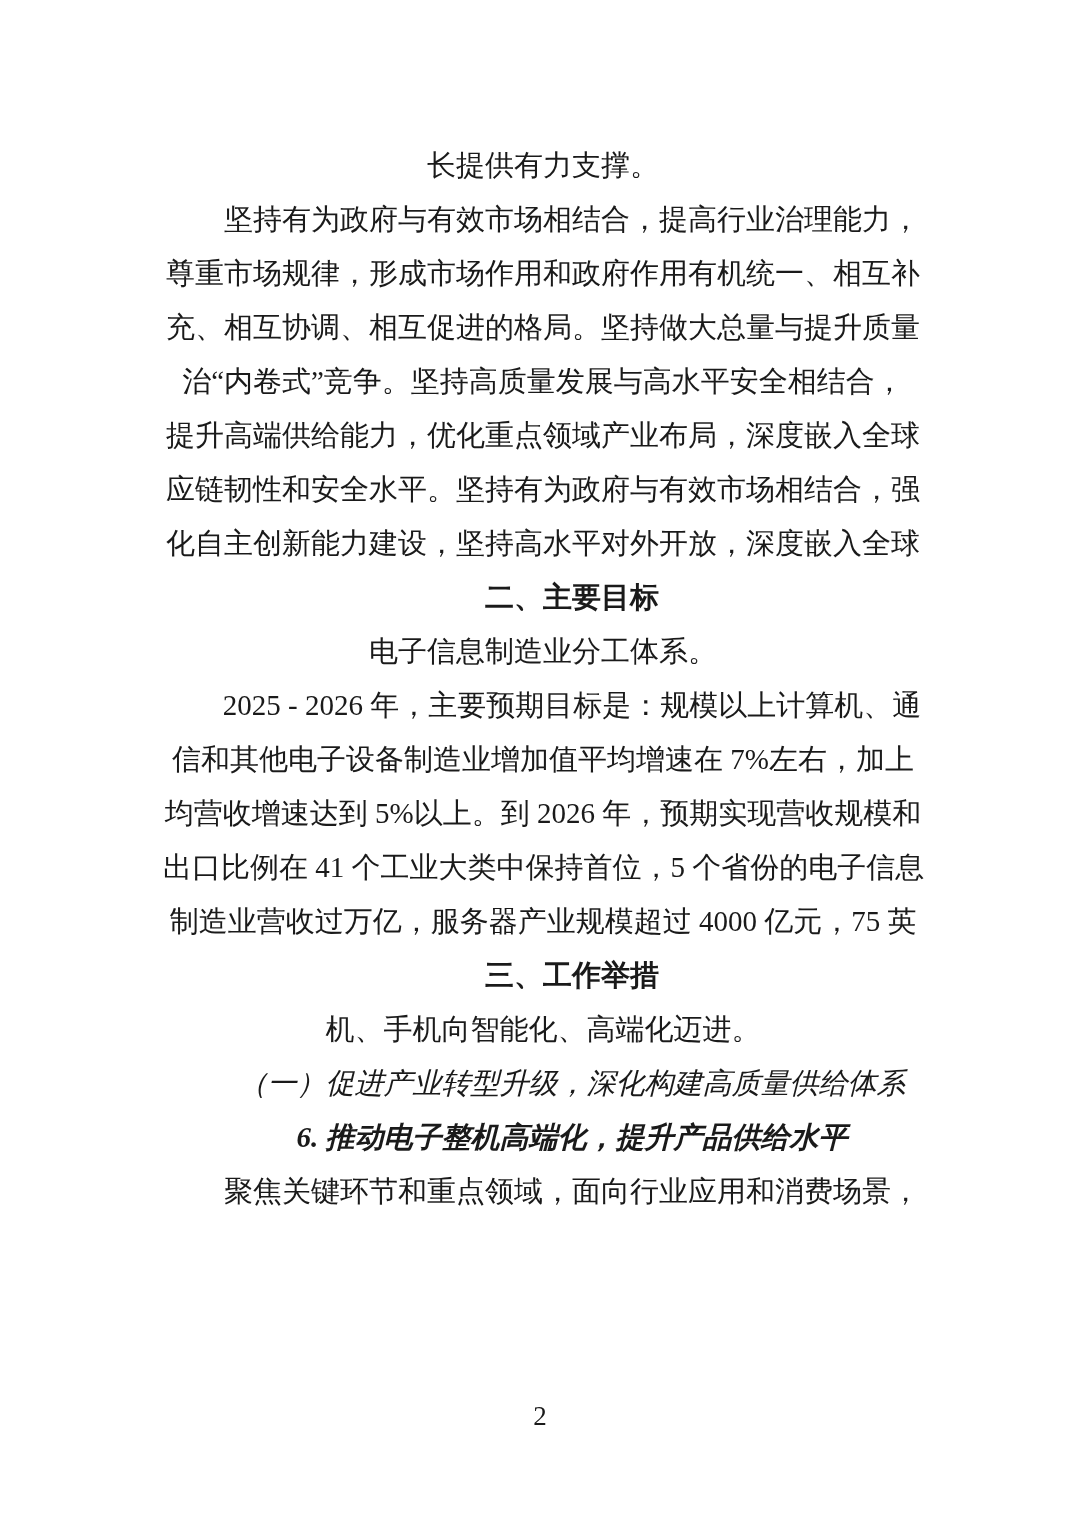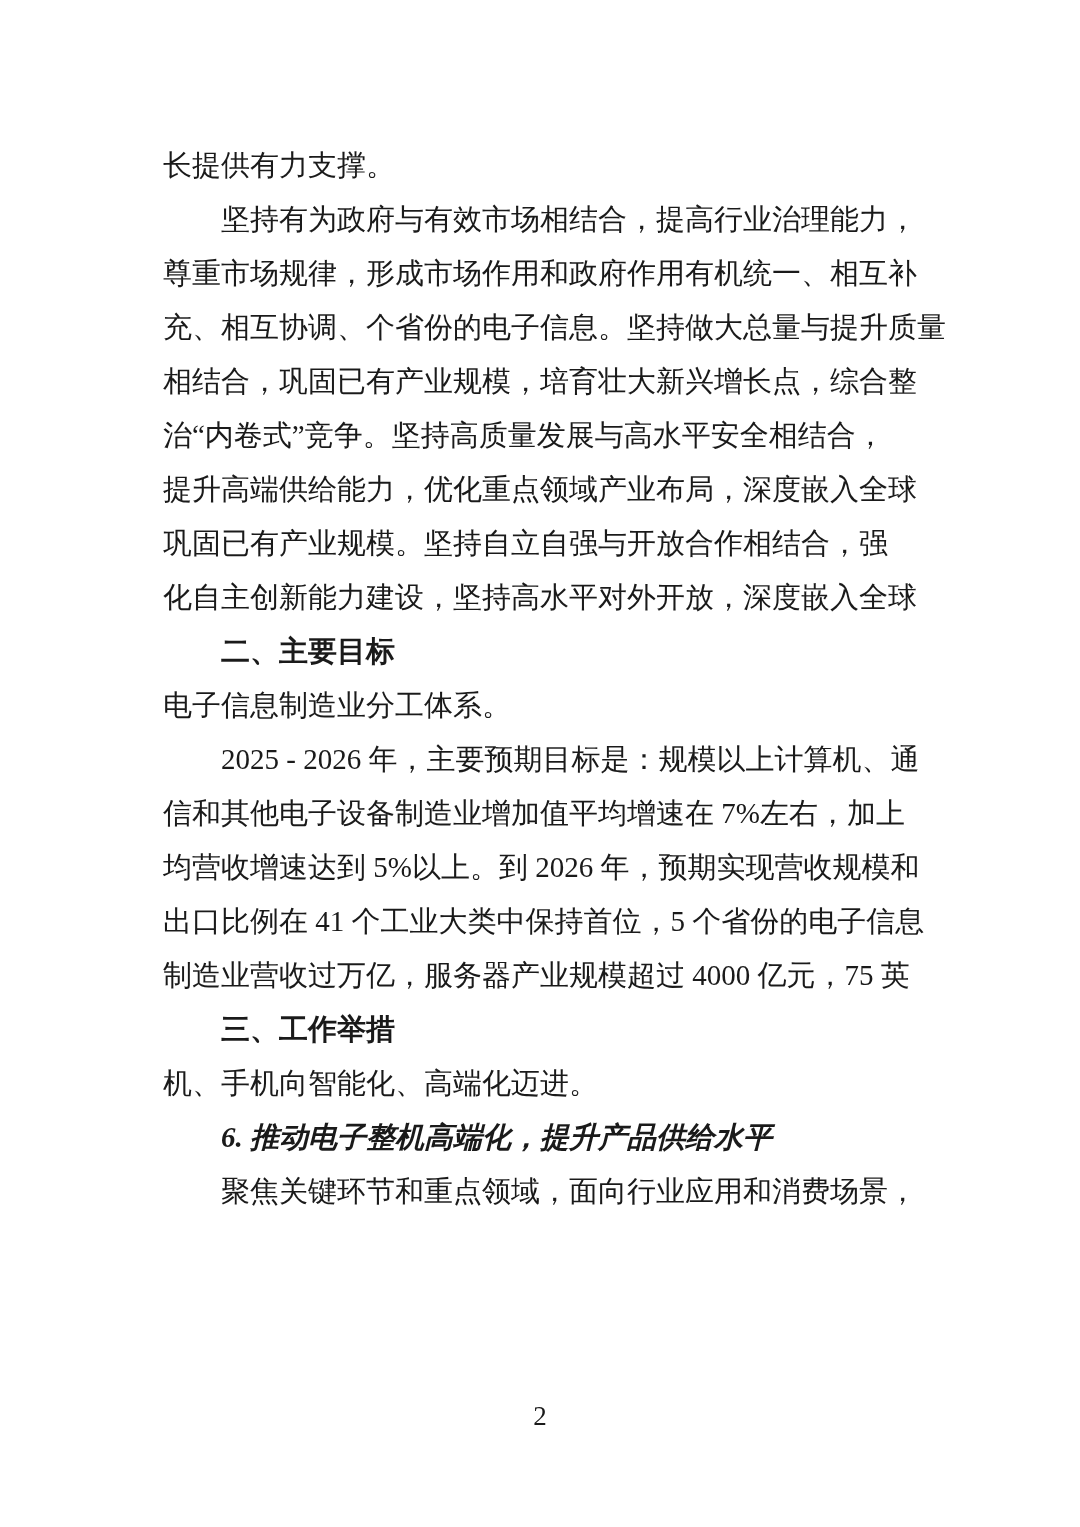"长提供有力支撑。" .l { text-align: none -> center }
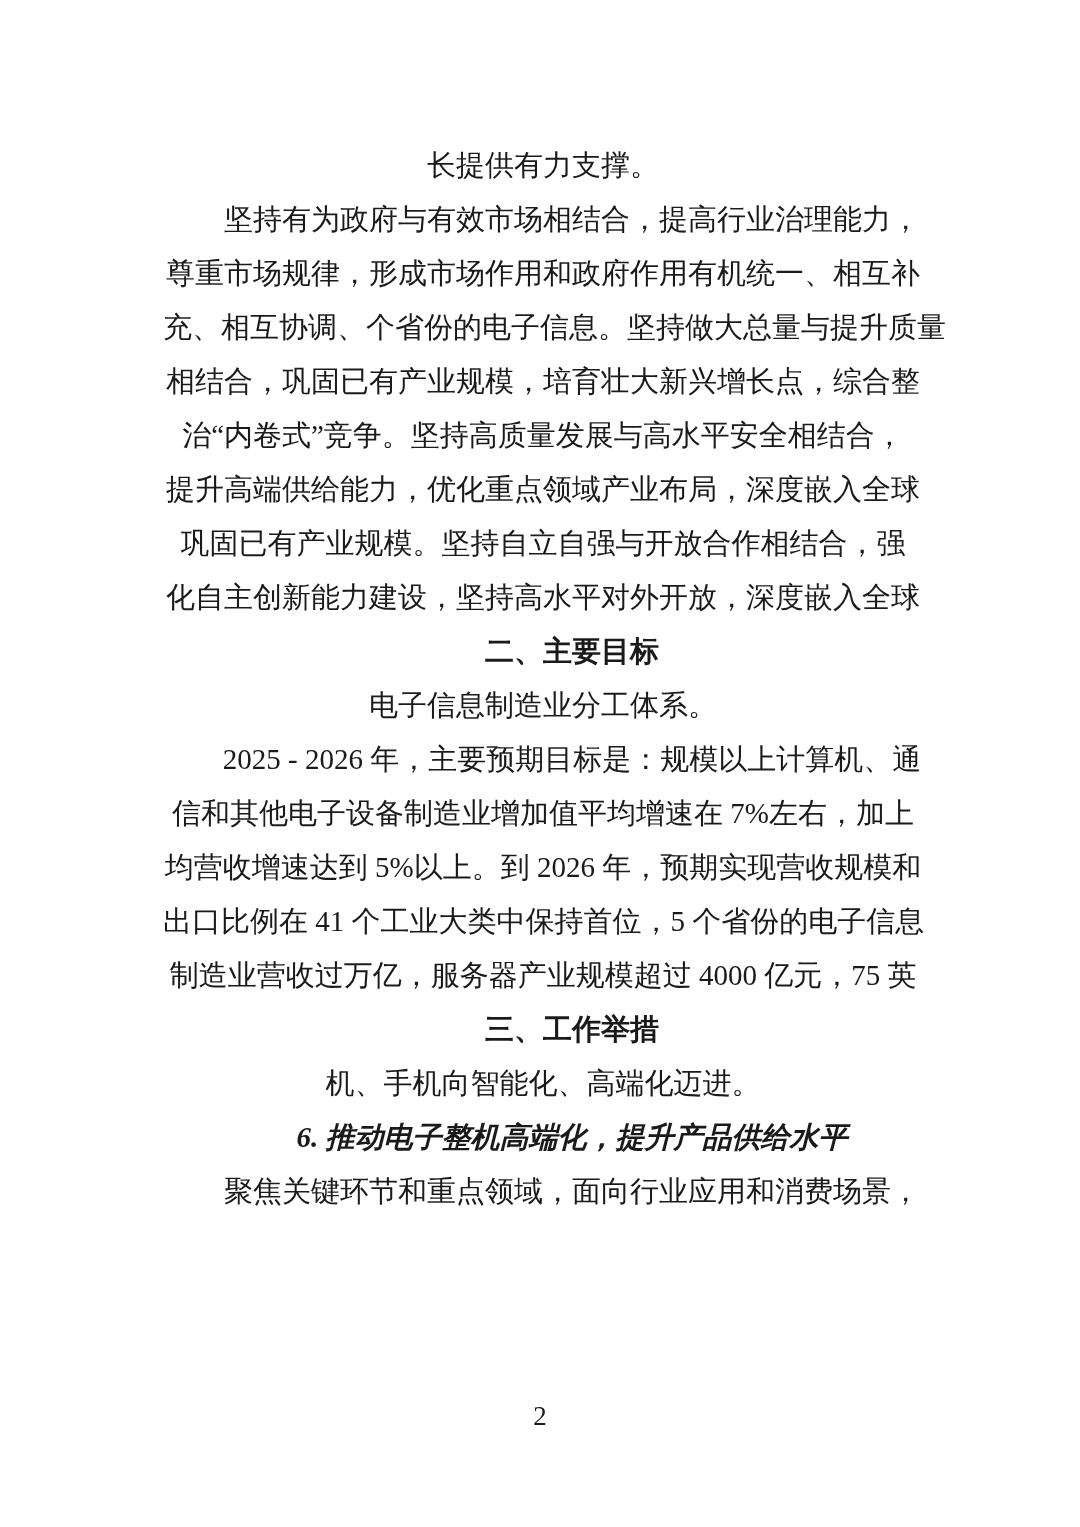"充、相互协调、个省份的电子信息。坚持做大总量与提升质量" div.l { text: 个省份的电子信息 -> 相互促进的格局 }
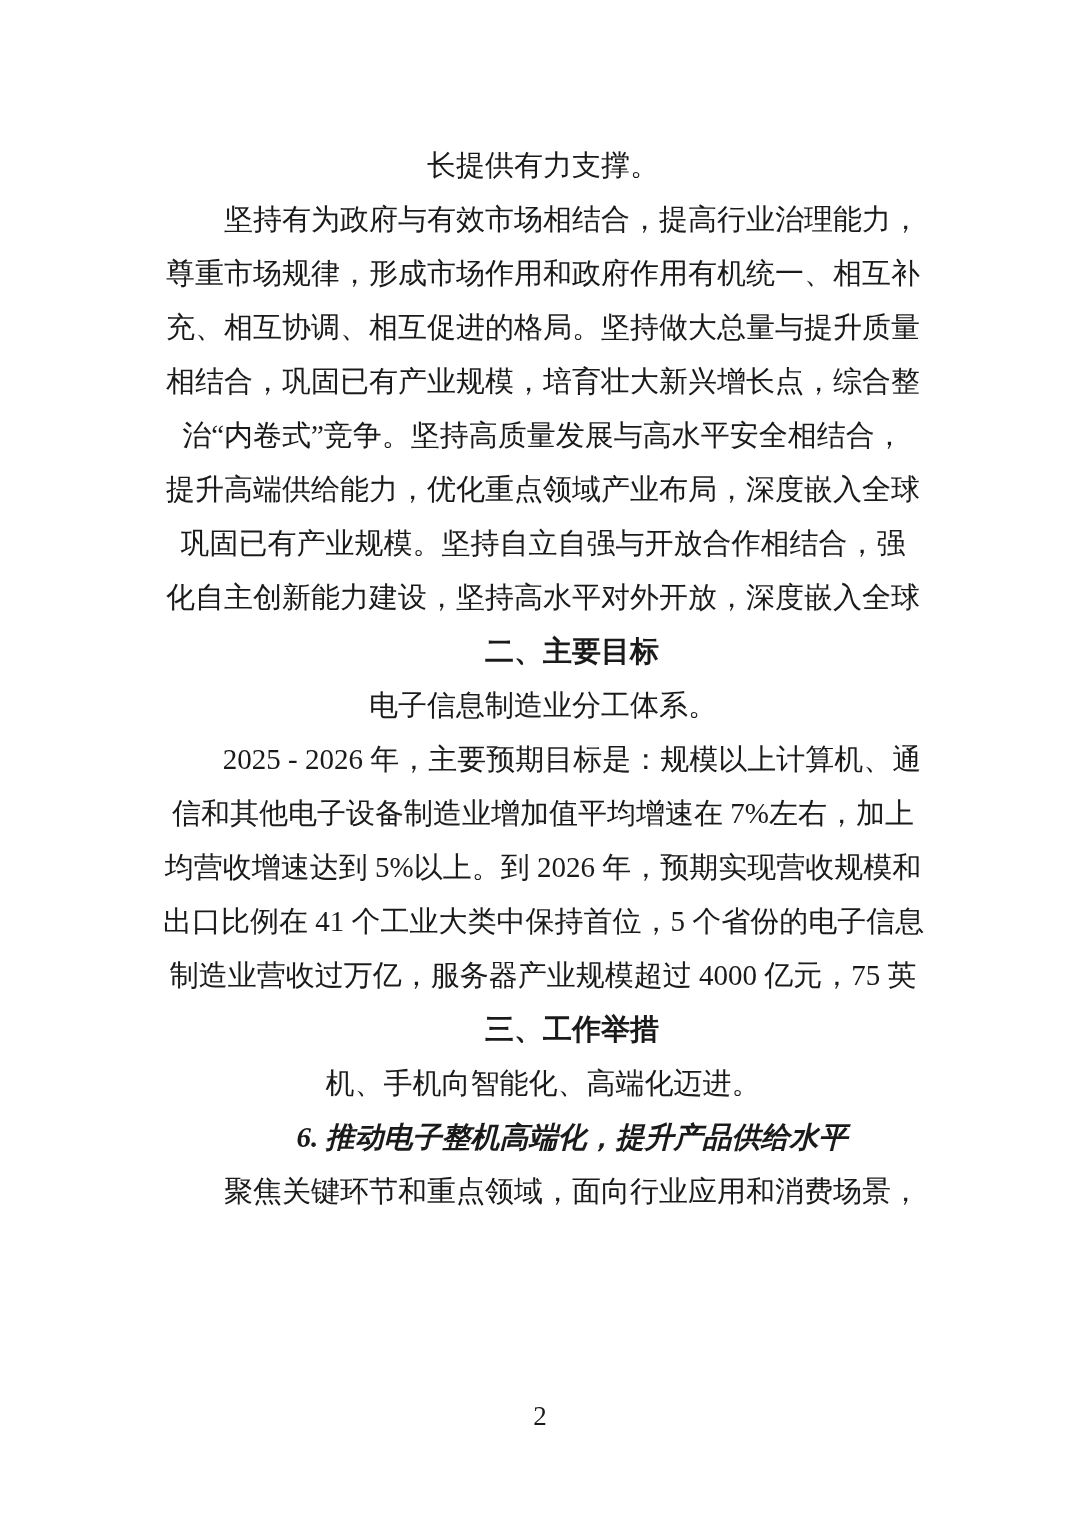"相结合，巩固已有产业规模，培育壮大新兴增长点，综合整" div.l { html: <div>相结合，巩固已有产业规模，培育壮大新兴增长点，综合整</div> -> none }
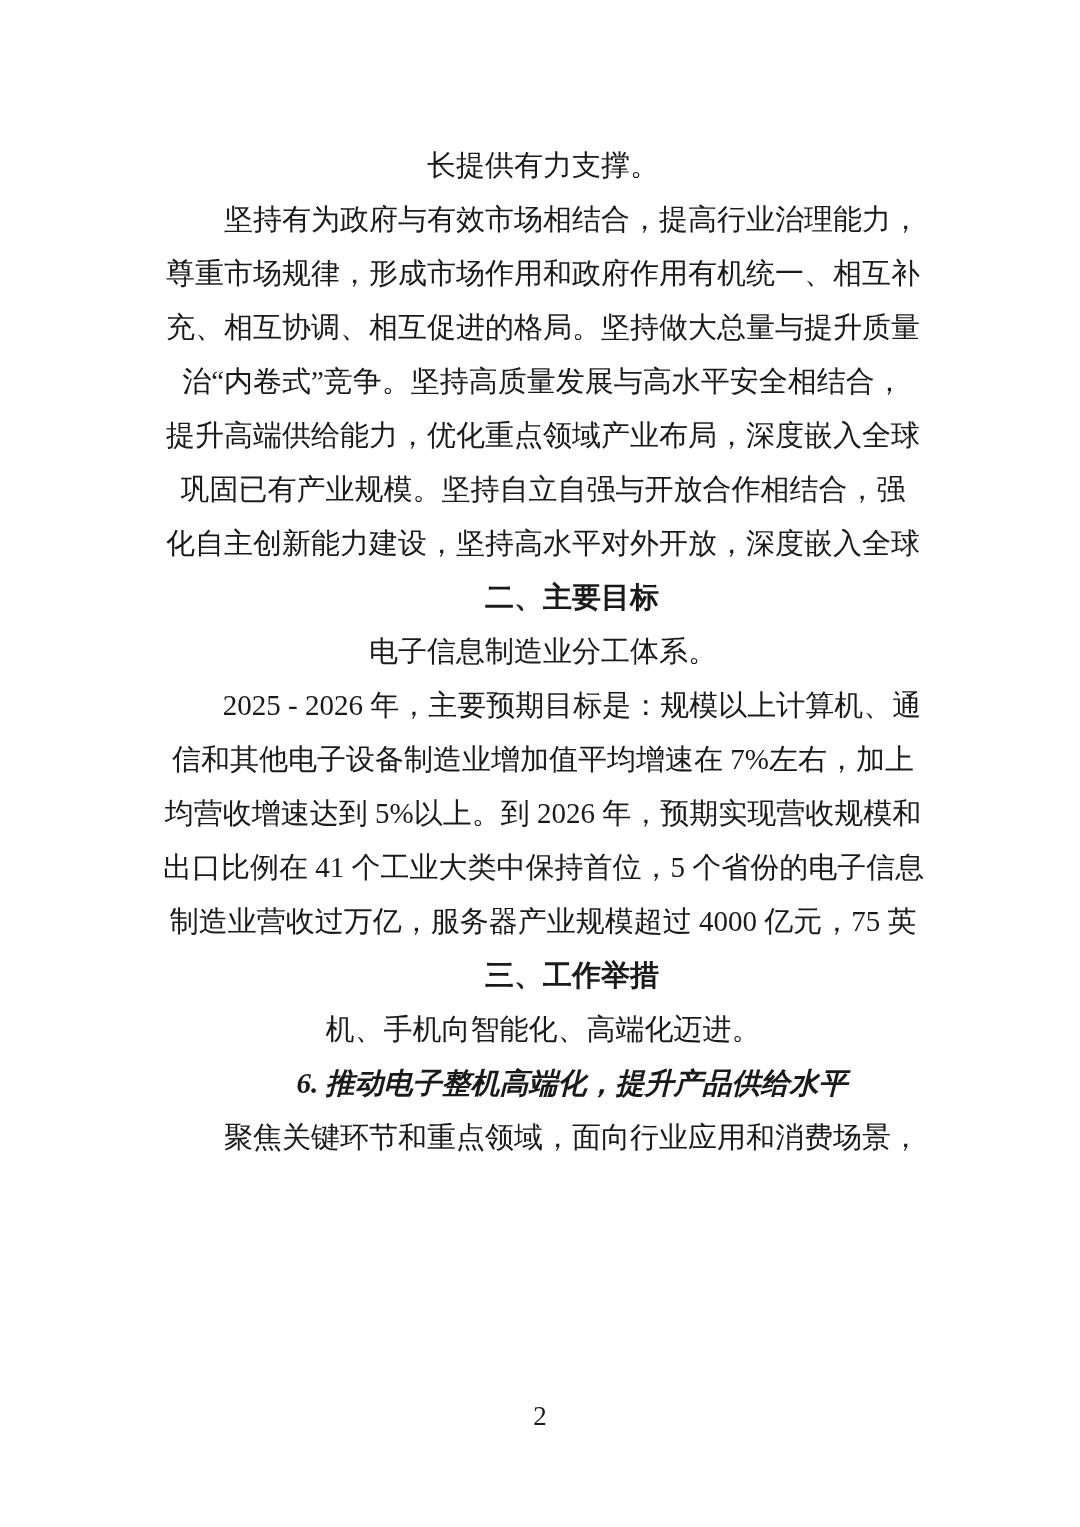"巩固已有产业规模。坚持自立自强与开放合作相结合，强" div.l { text: 巩固已有产业规模。坚持自立自强与开放合作 -> 应链韧性和安全水平。坚持有为政府与有效市场 }
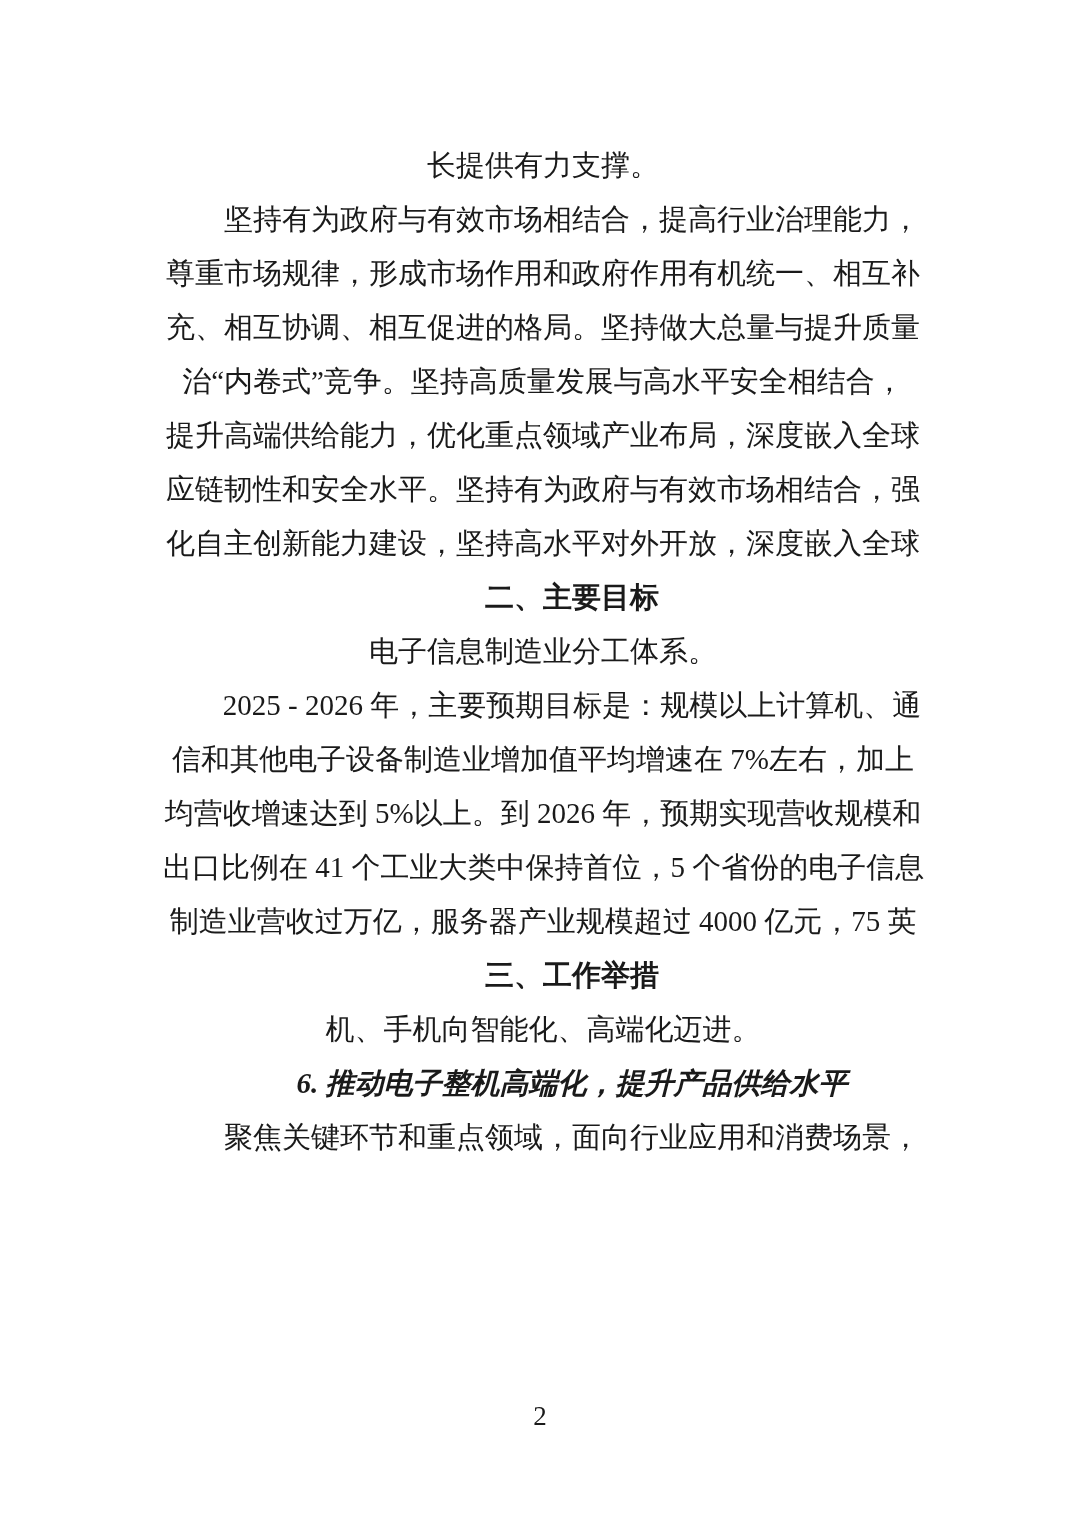"（一）促进产业转型升级，深化构建高质量供给体系" div.l { html: none -> <div>（一）促进产业转型升级，深化构建高质量供给体系</div> }
